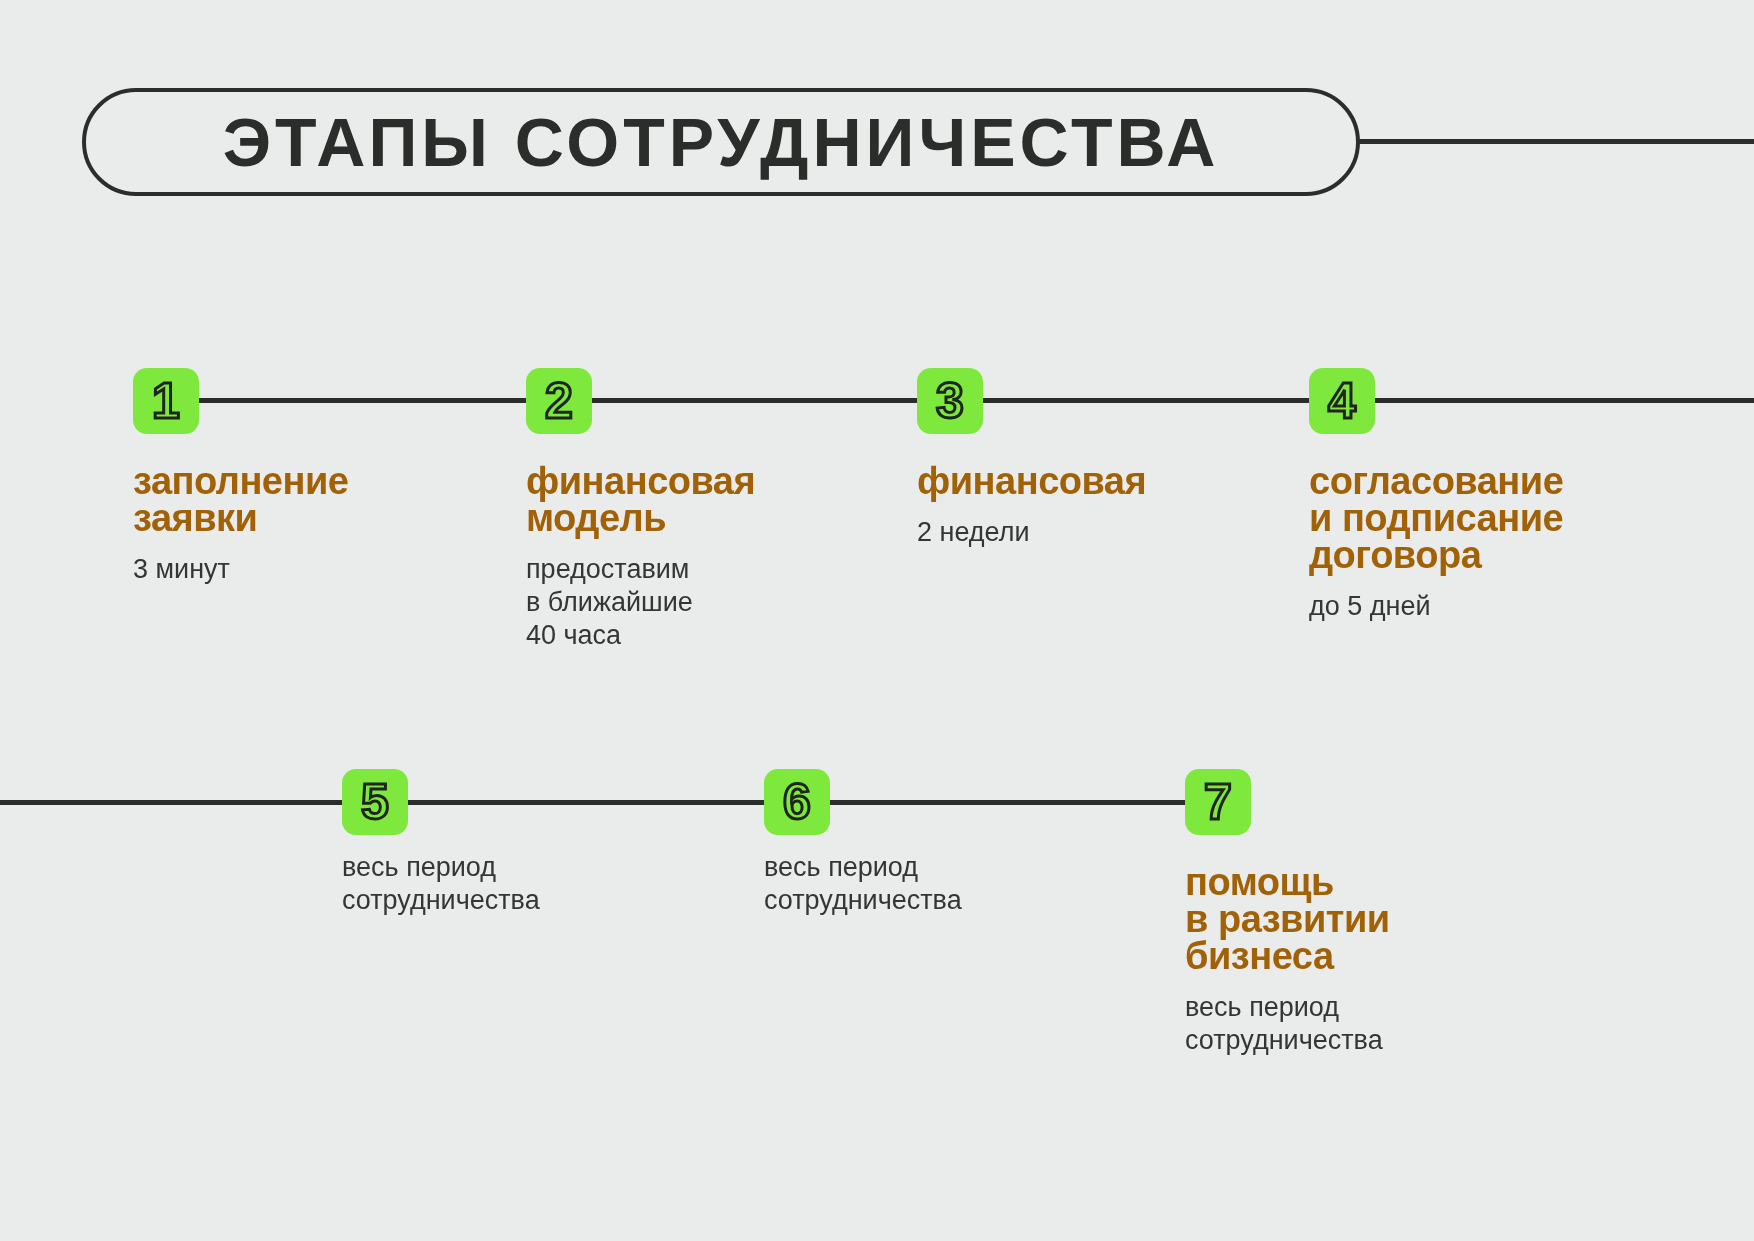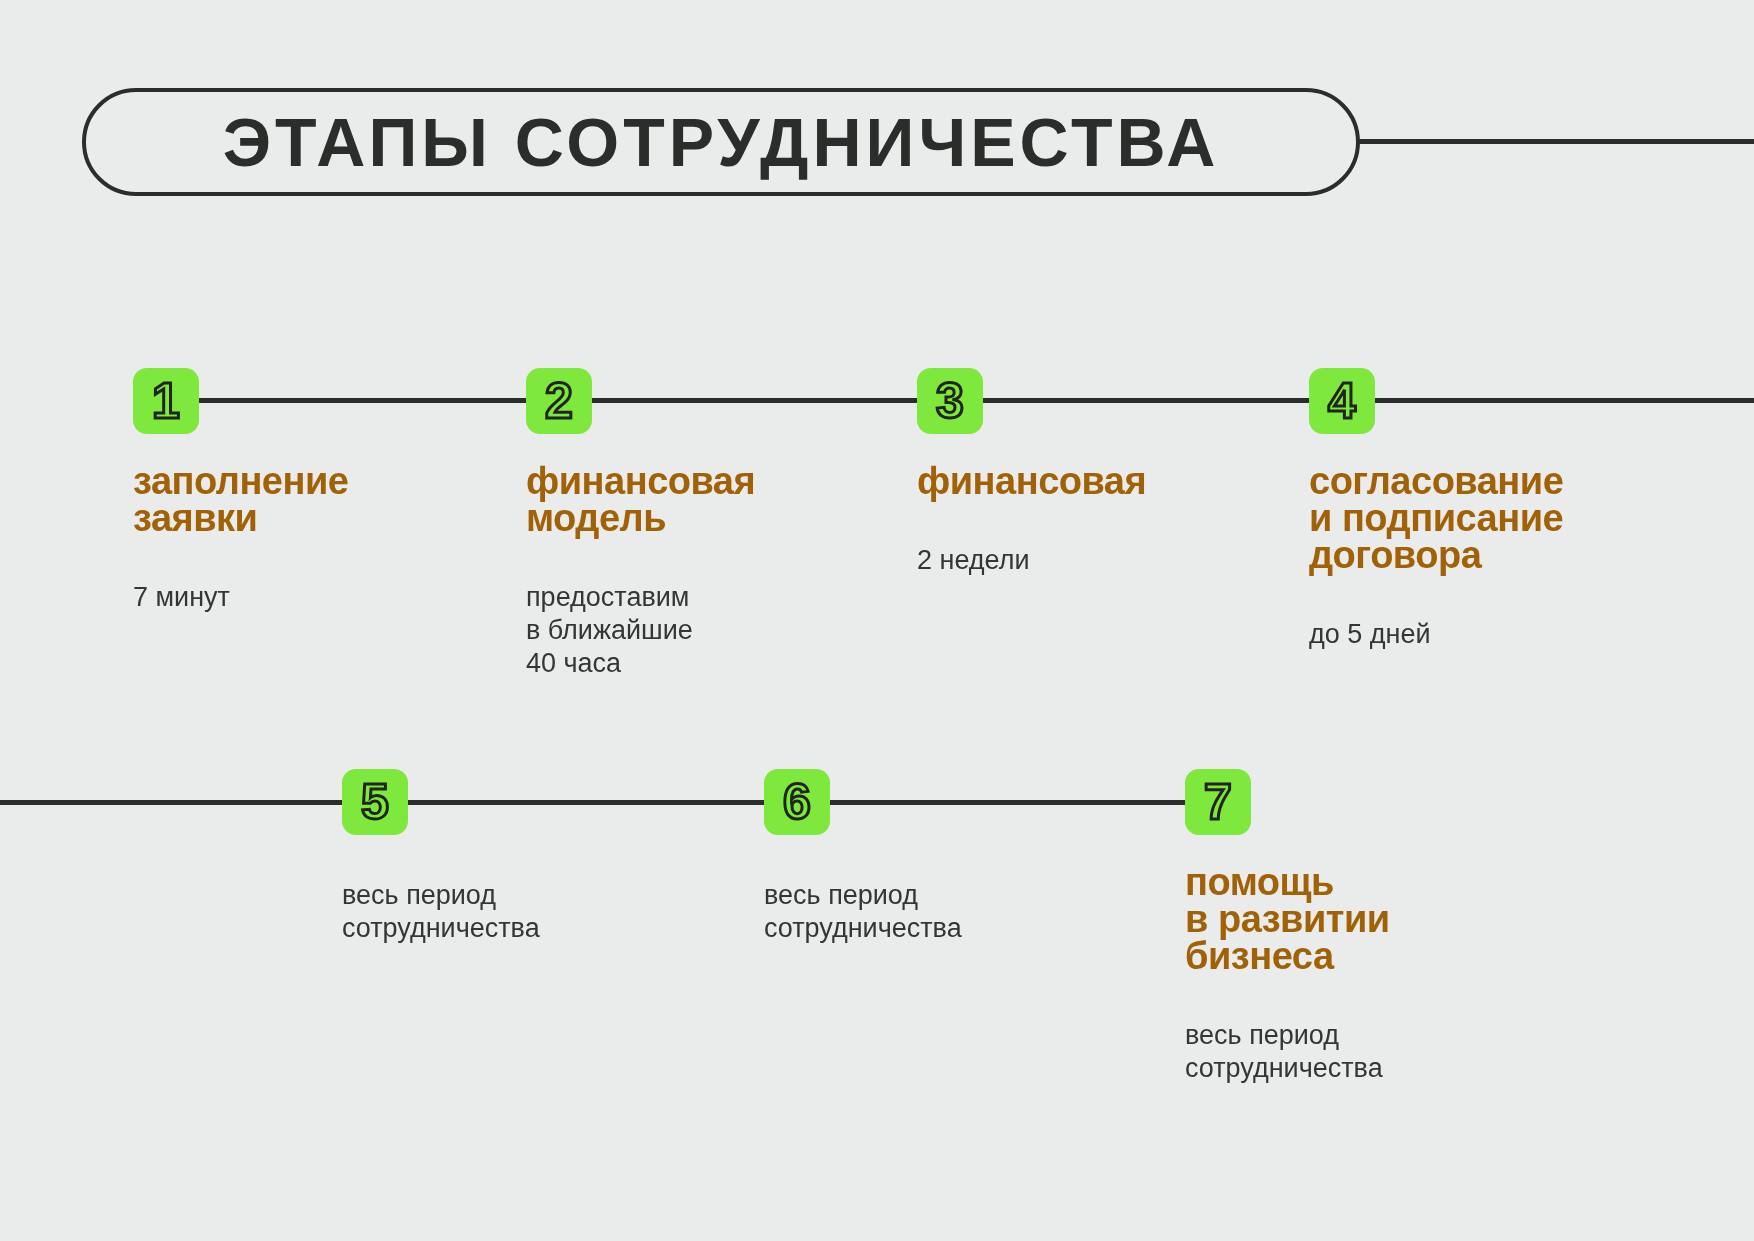"2 недели" .step-note { margin: 44px 0 0 0 -> 16px 0 0 0 }
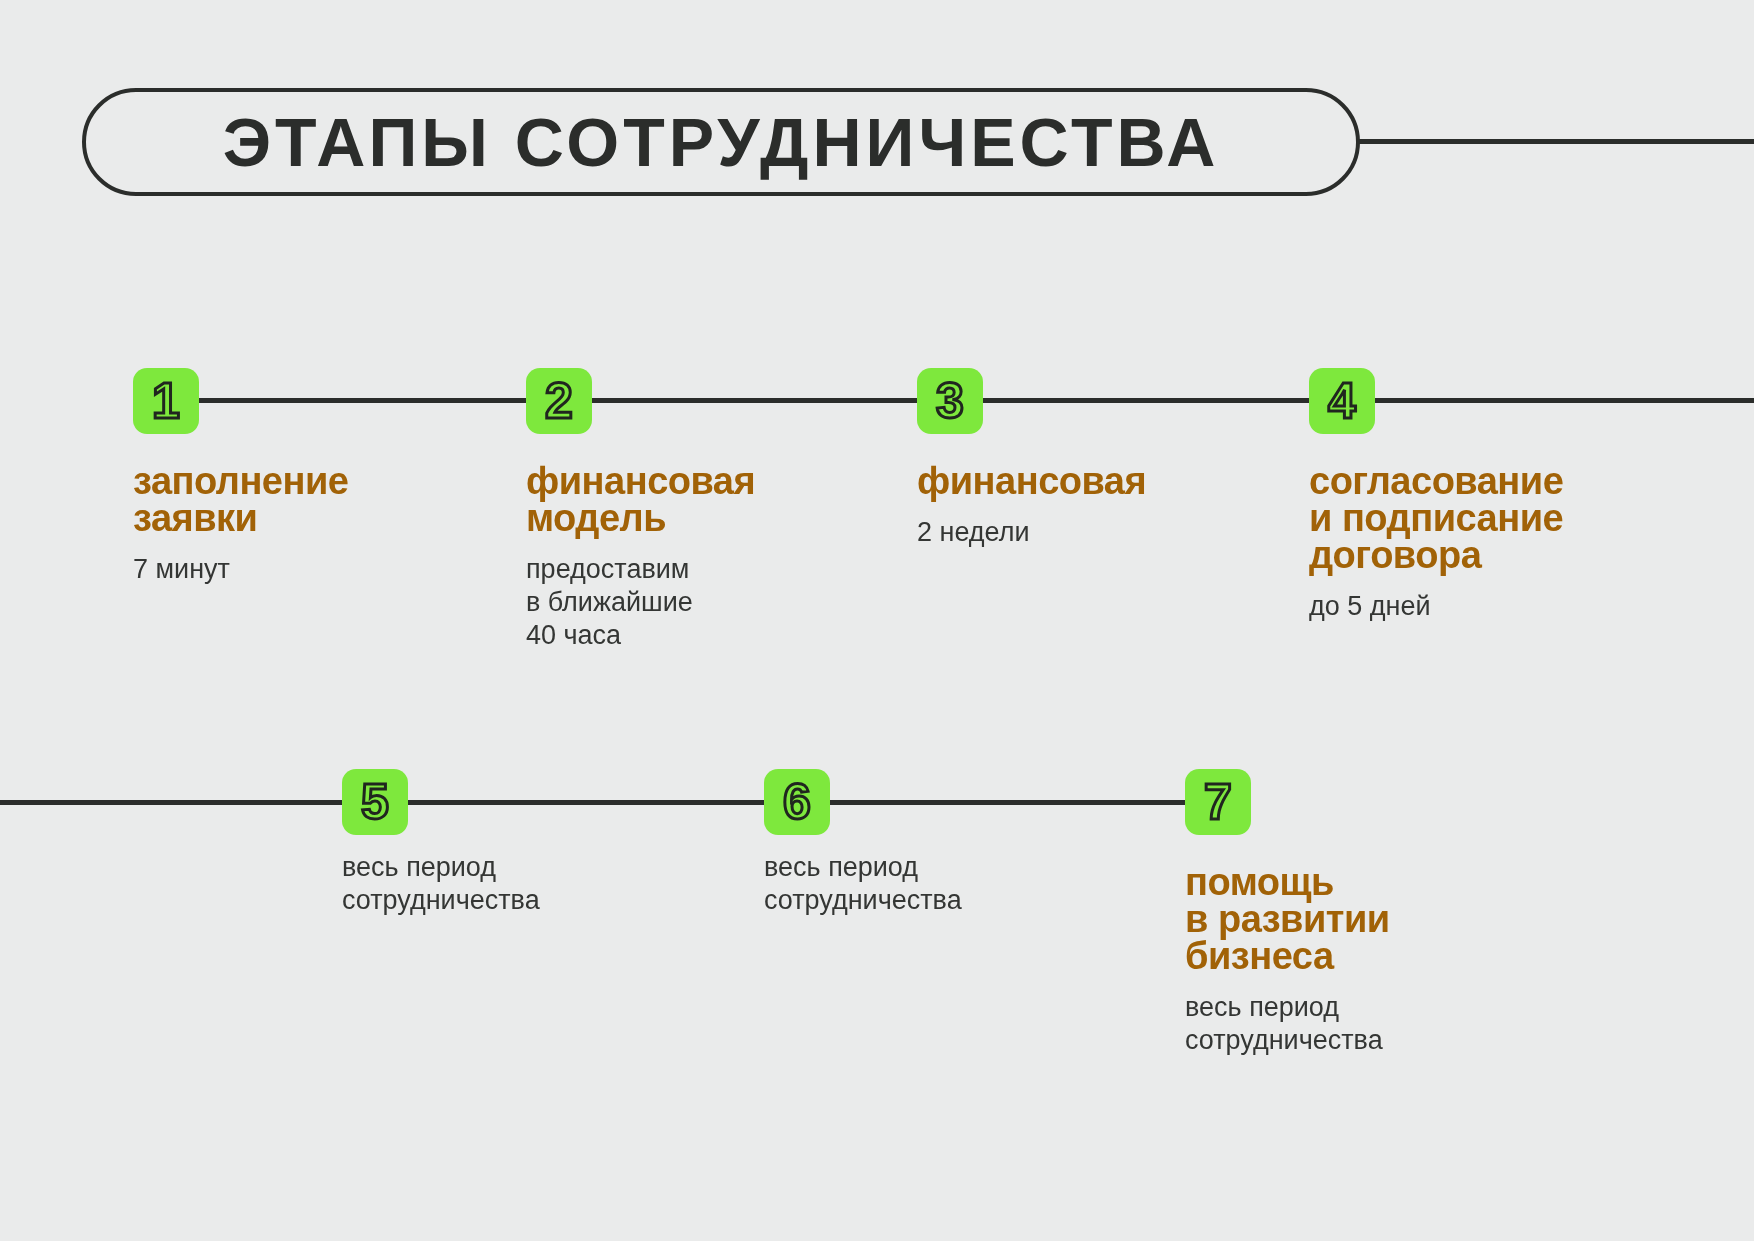"7 минут" p.step-note { text: 7 -> 3 }
